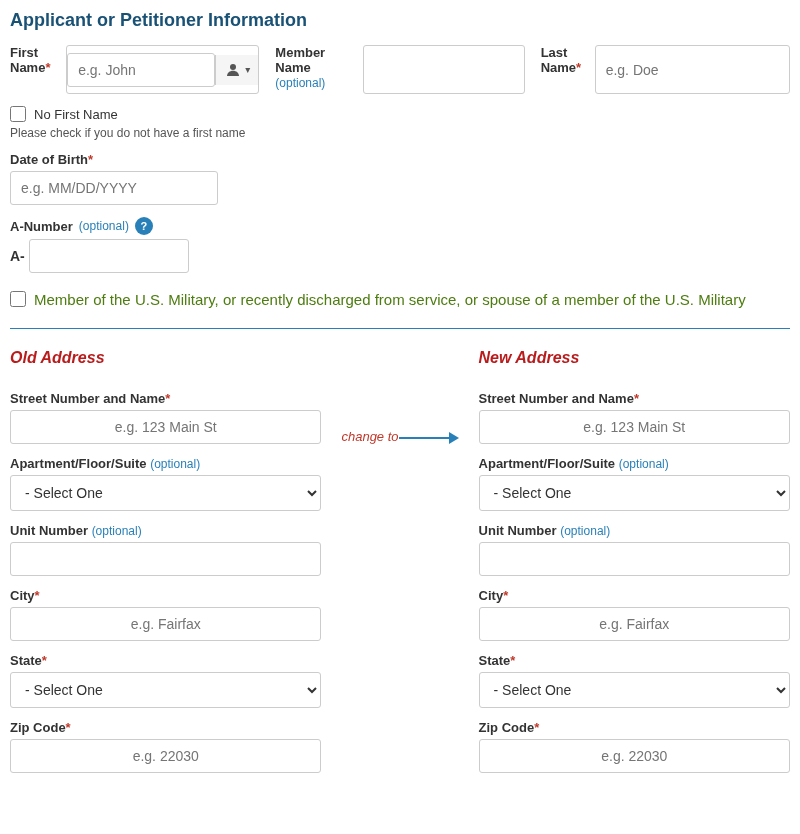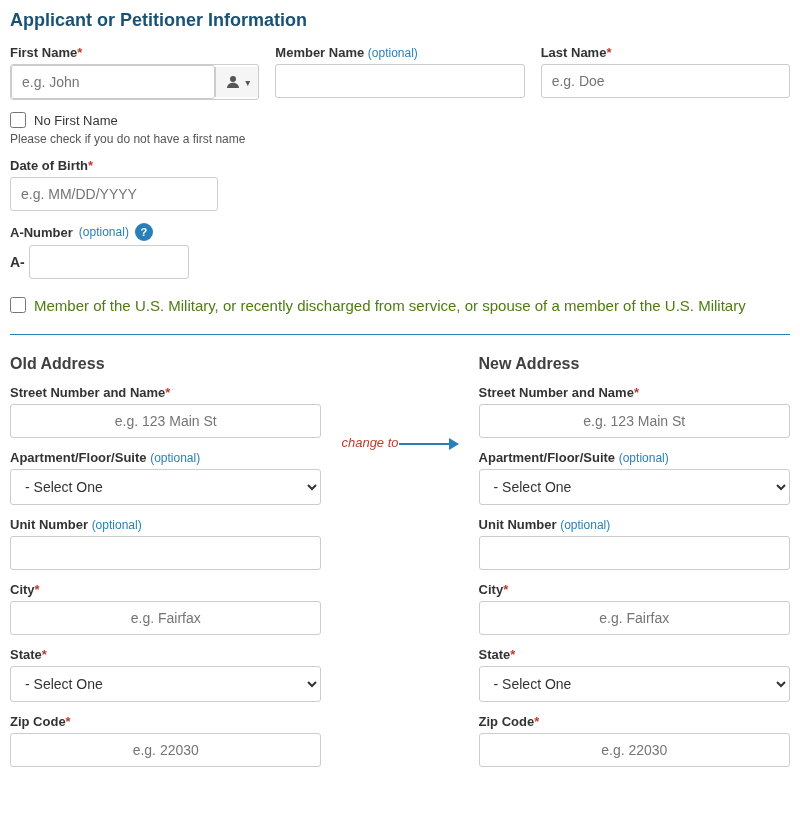"First Name*" .form-group { flex-direction: column -> row }
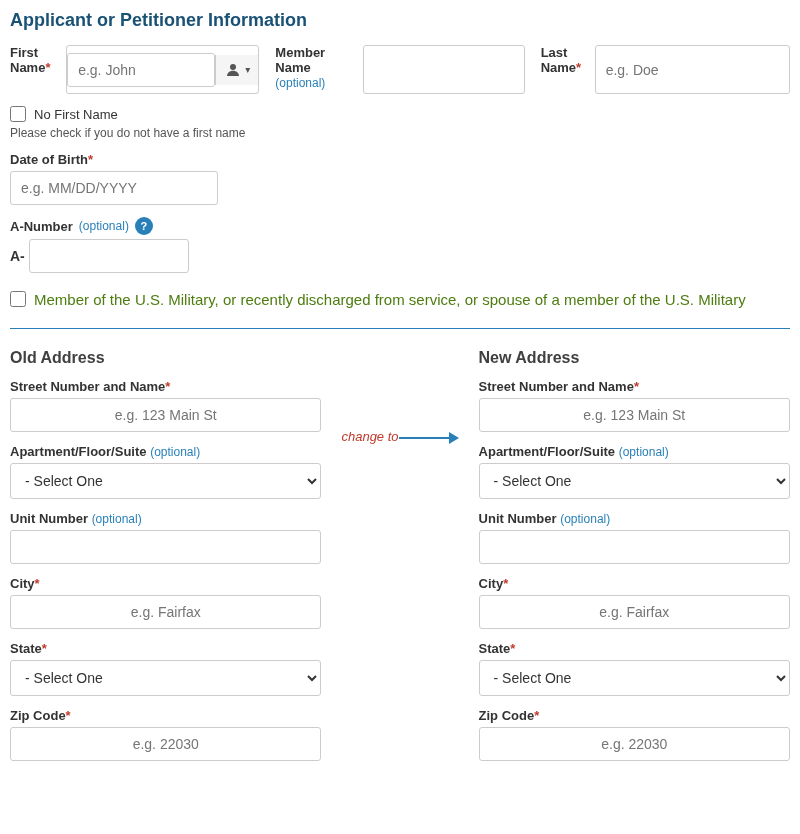"Old Address" .address-title { color: #404040 -> #b91c1c; font-style: none -> italic; margin-bottom: 12px -> 24px }
